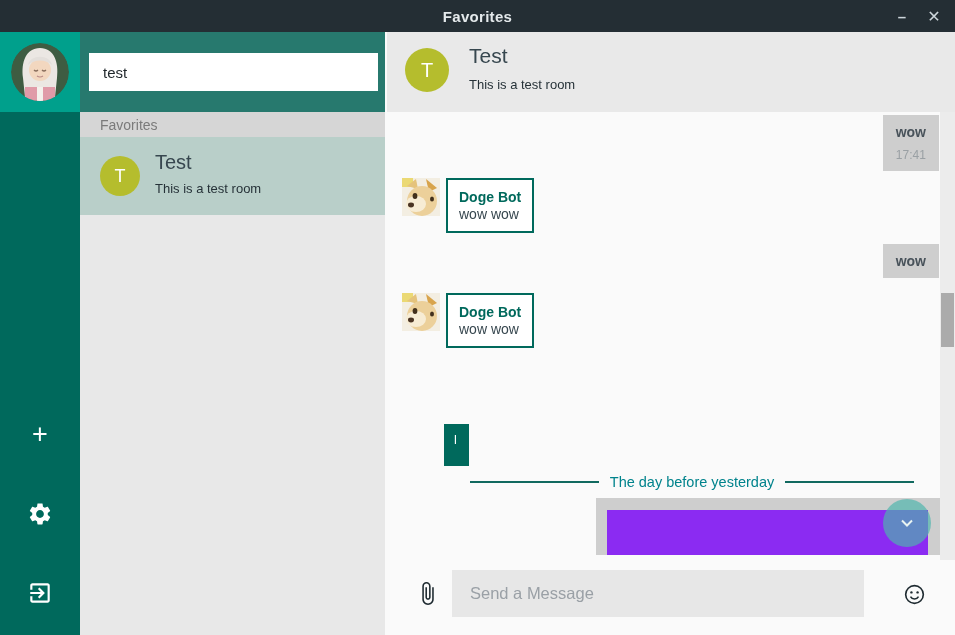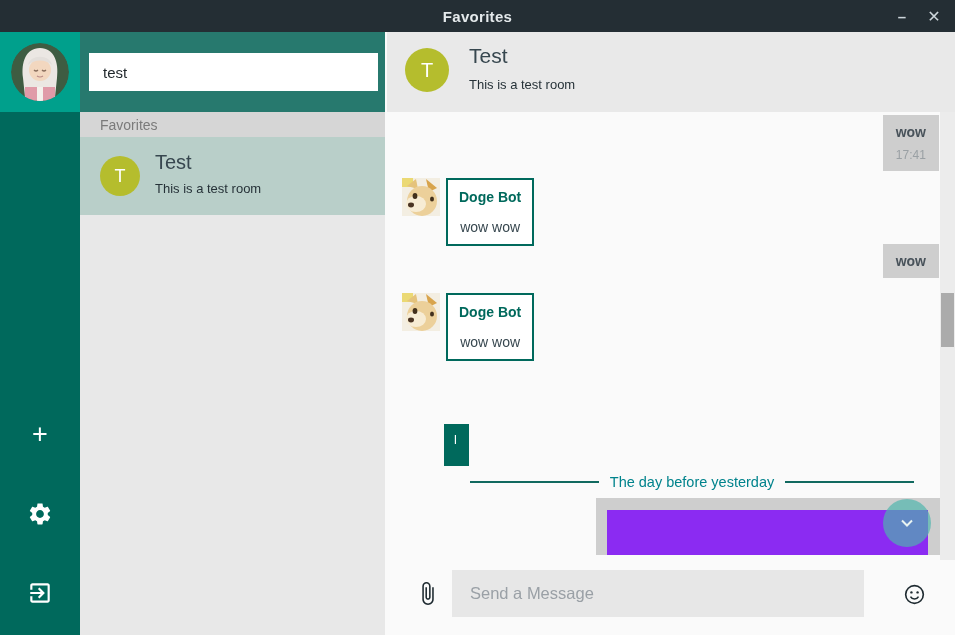"Doge Bot" .bot-row { text-align: center -> none }
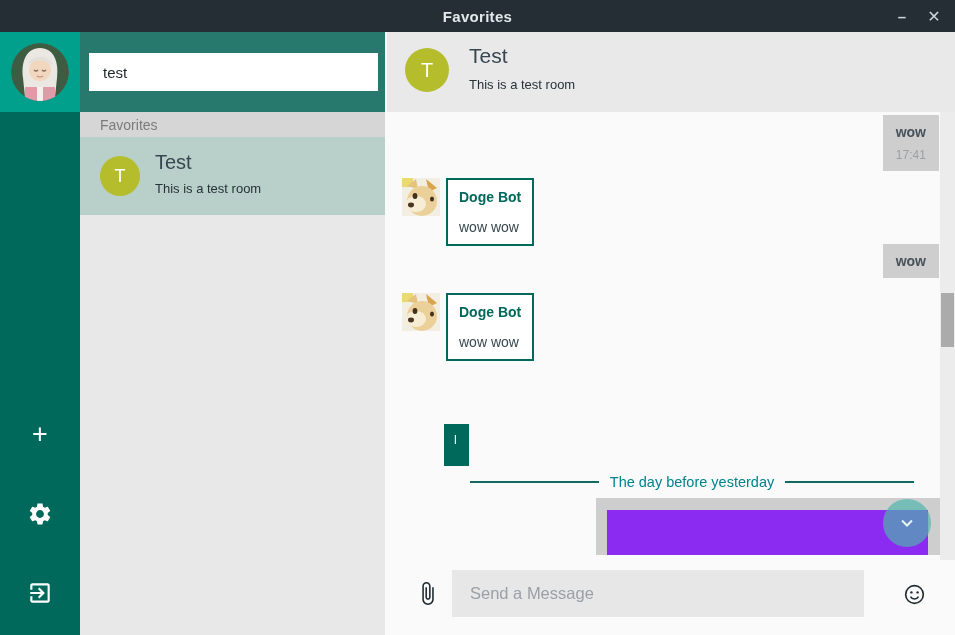"wow wow" .bot-text { margin-top: 14px -> 1px }
